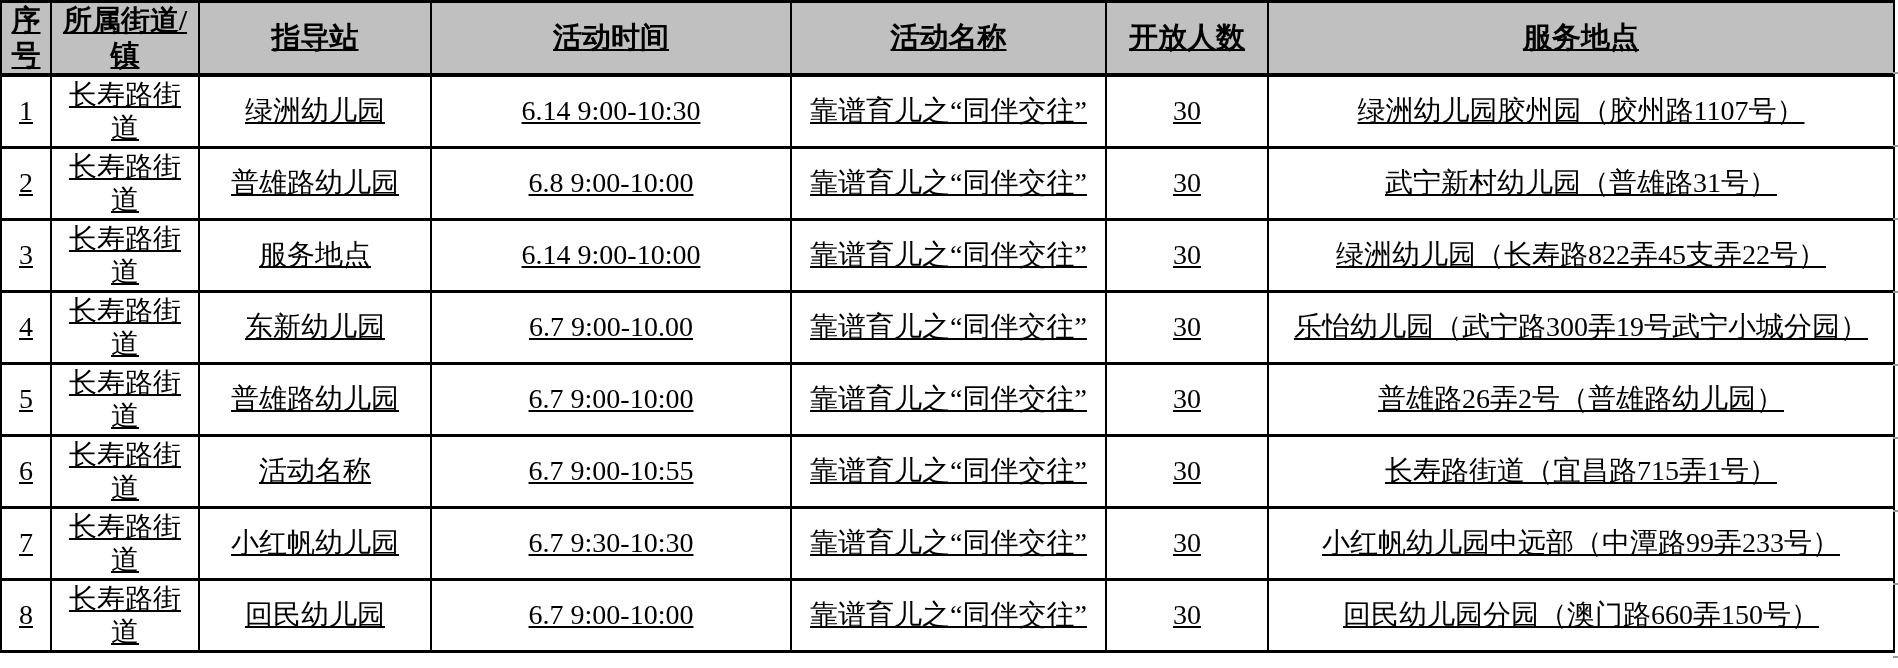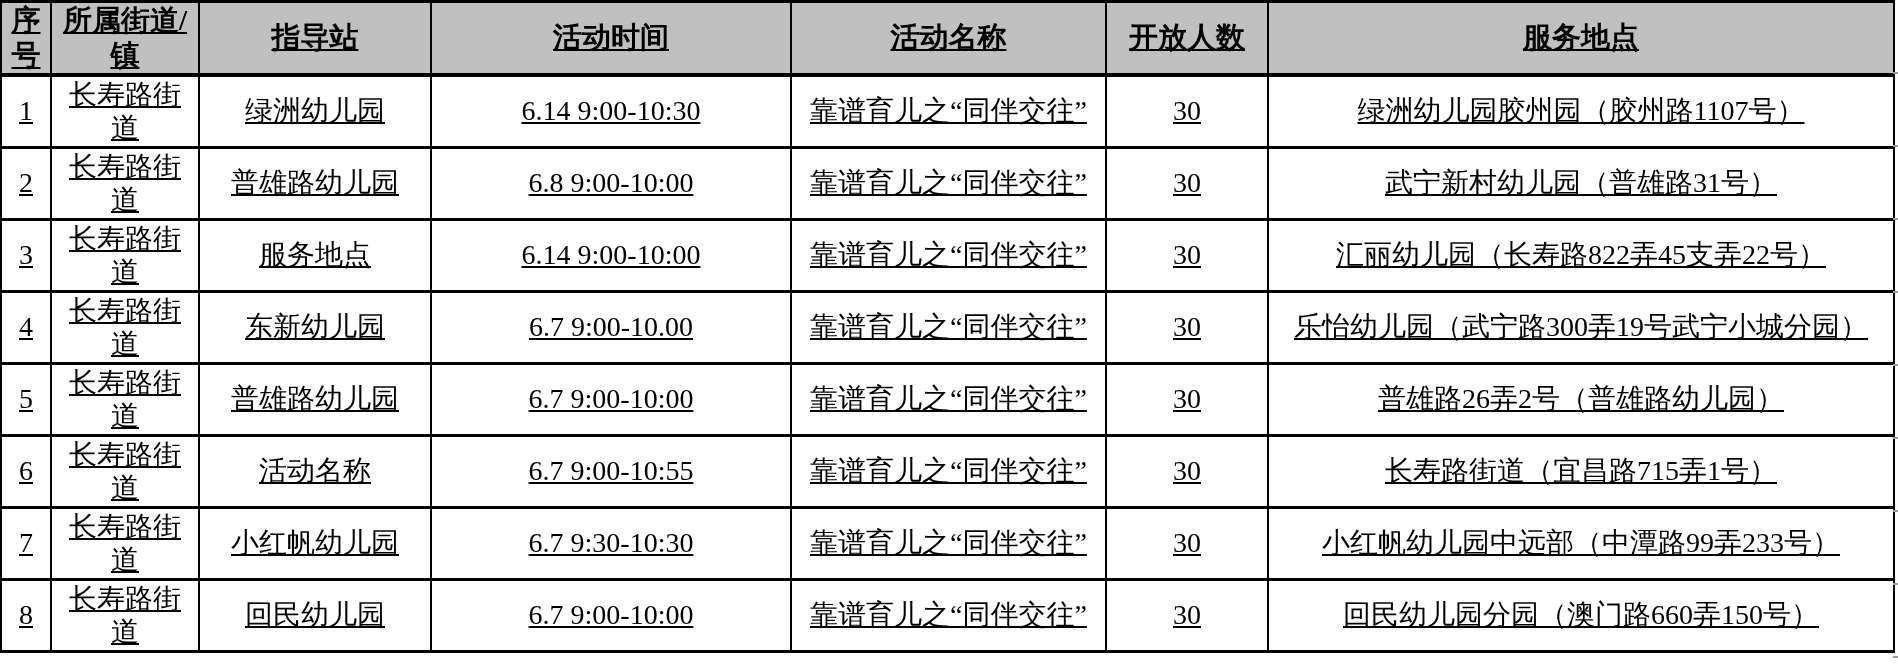"汇丽幼儿园（长寿路822弄45支弄22号）" td { text: 汇丽 -> 绿洲 }
